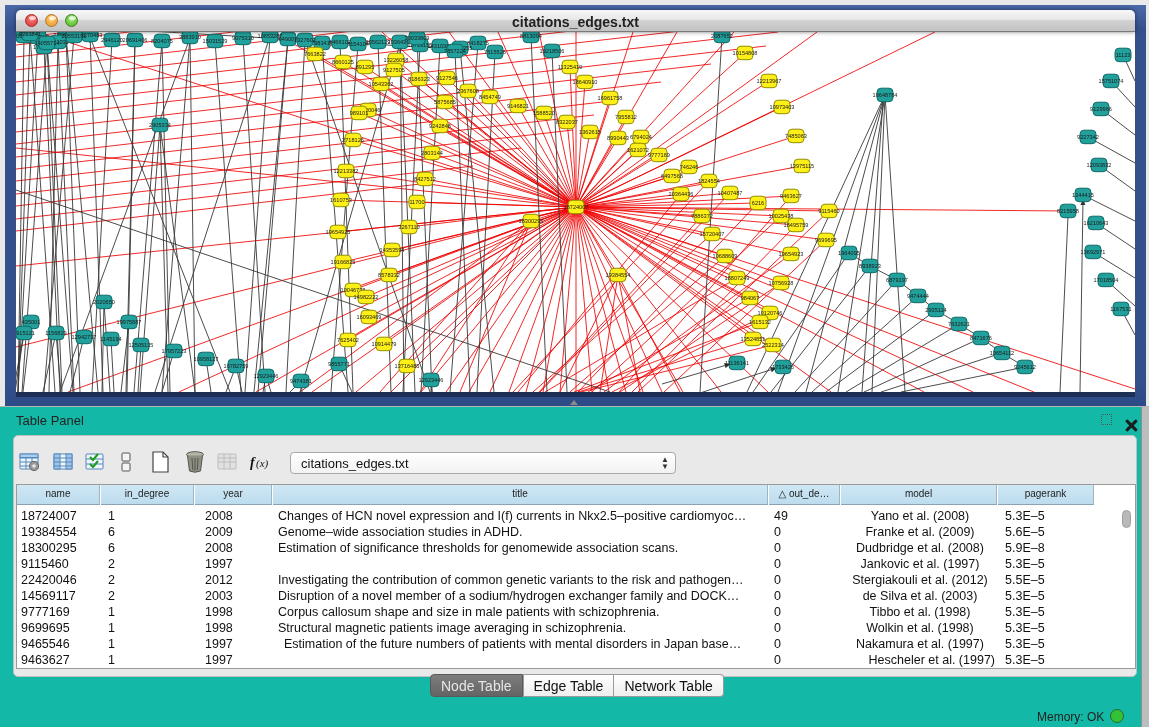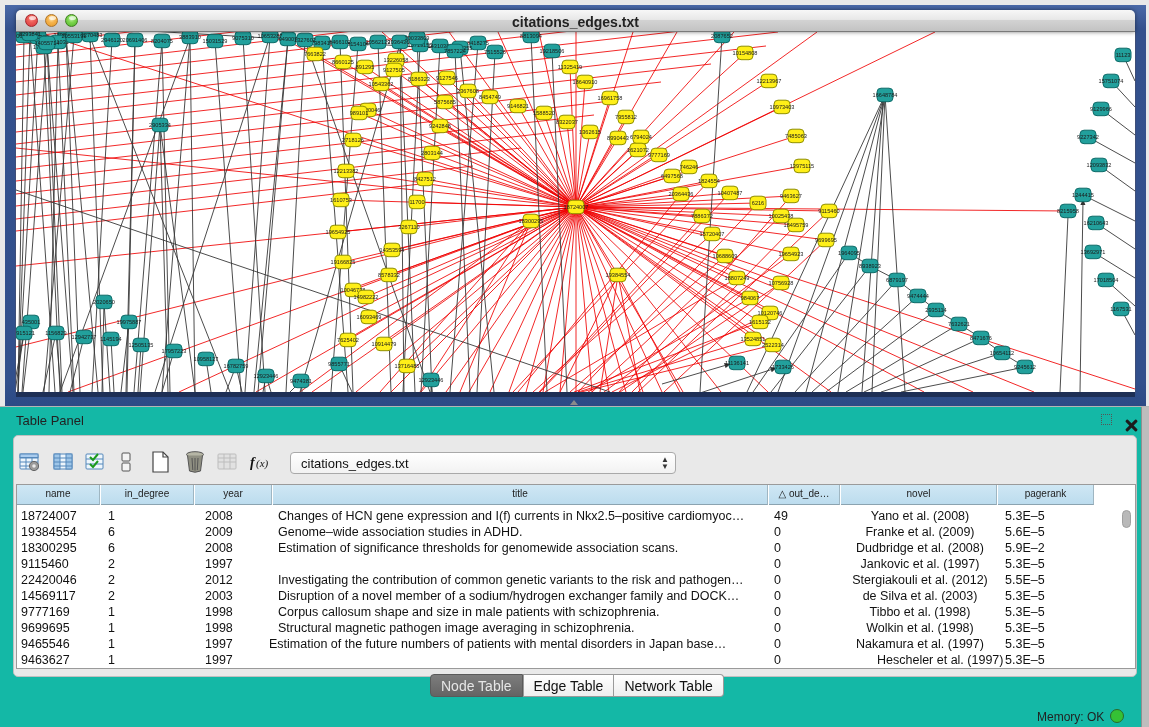"novel" div.th { text: novel -> model }
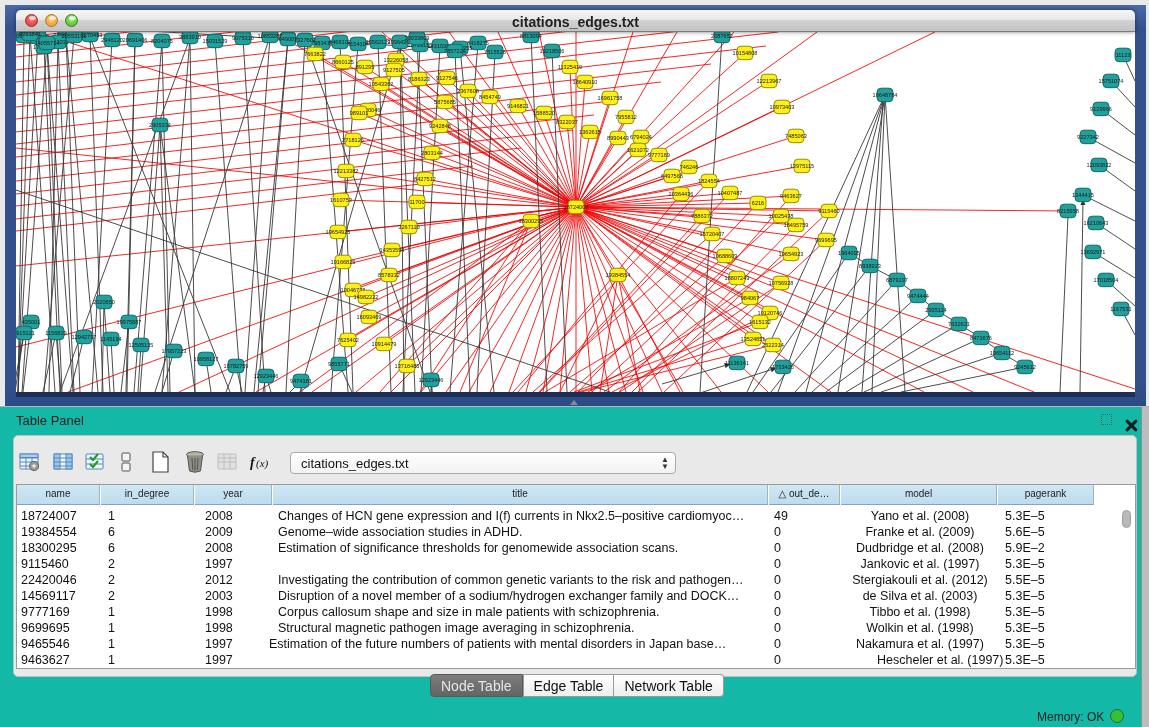"Changes of HCN gene expression" span.c { text: gene -> novel }
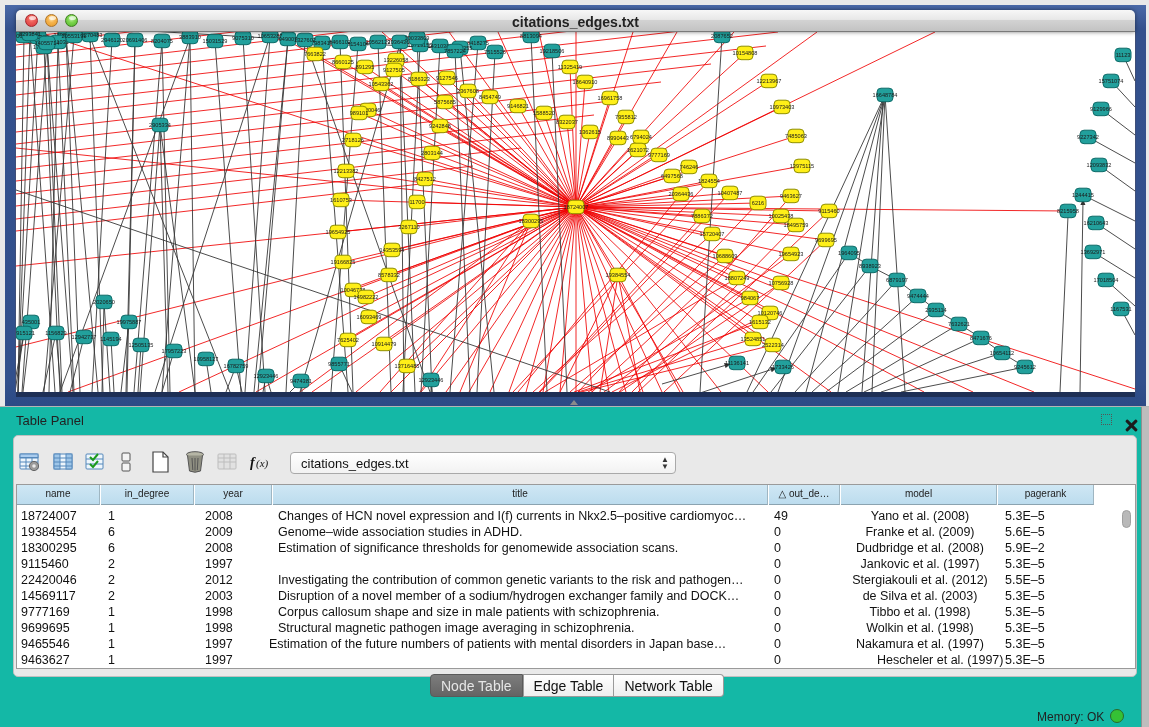"5.9E–2" span.c { text: 2 -> 8 }
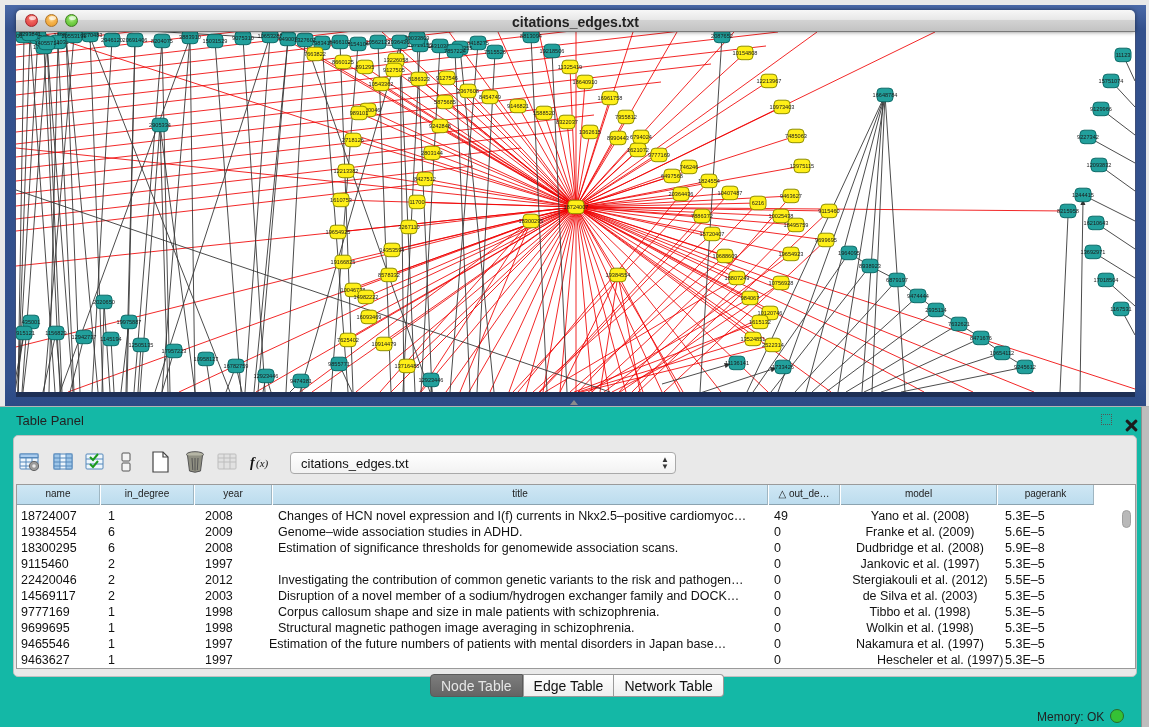"Structural magnetic pathogen image" span.c { text: pathogen -> patients }
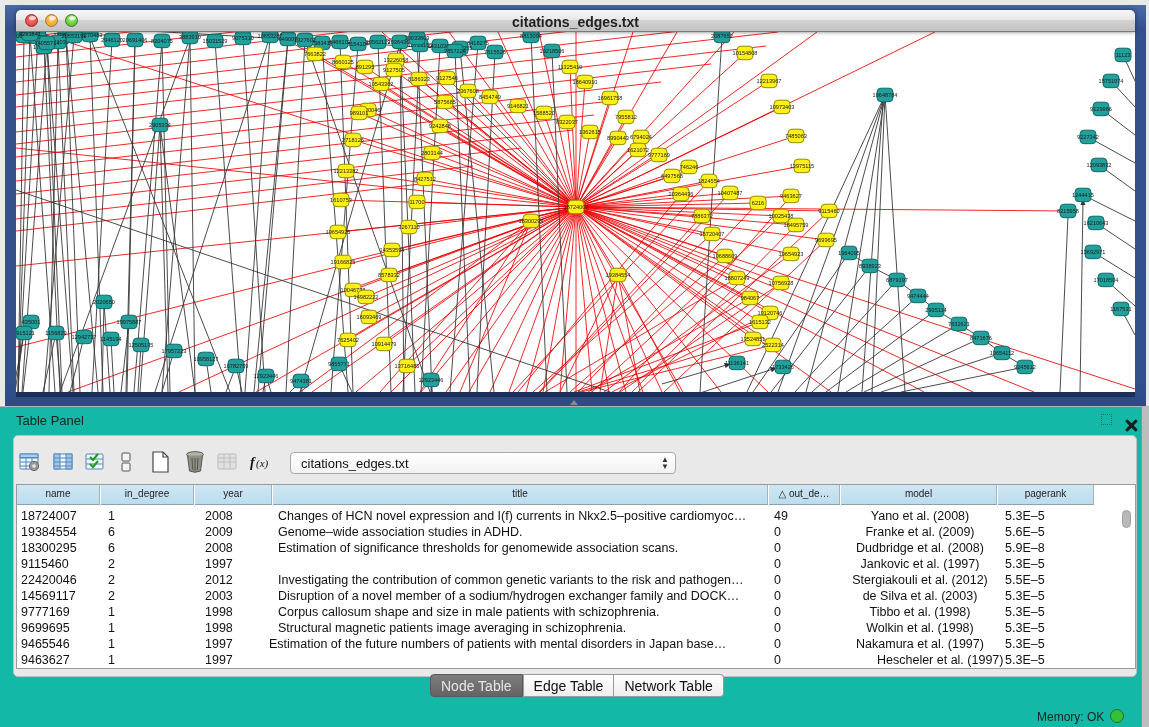"Estimation of the future numbers" span.c { left: 252px -> 267px }
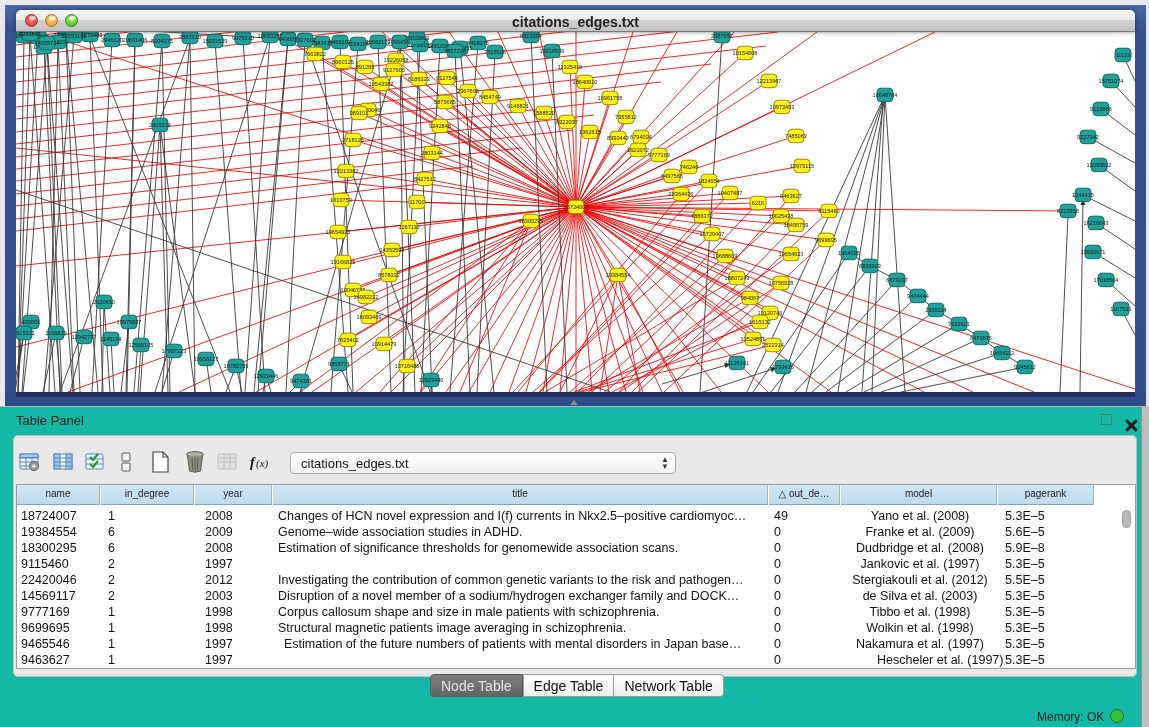"Hescheler et al. (1997)" span.c { left: 860px -> 828px; text-align: left -> right }
